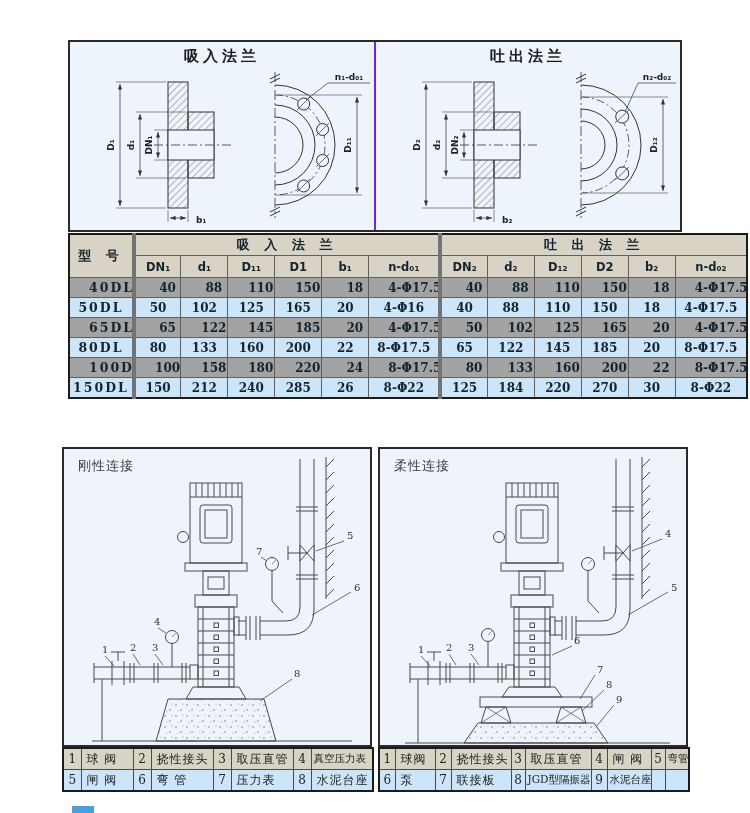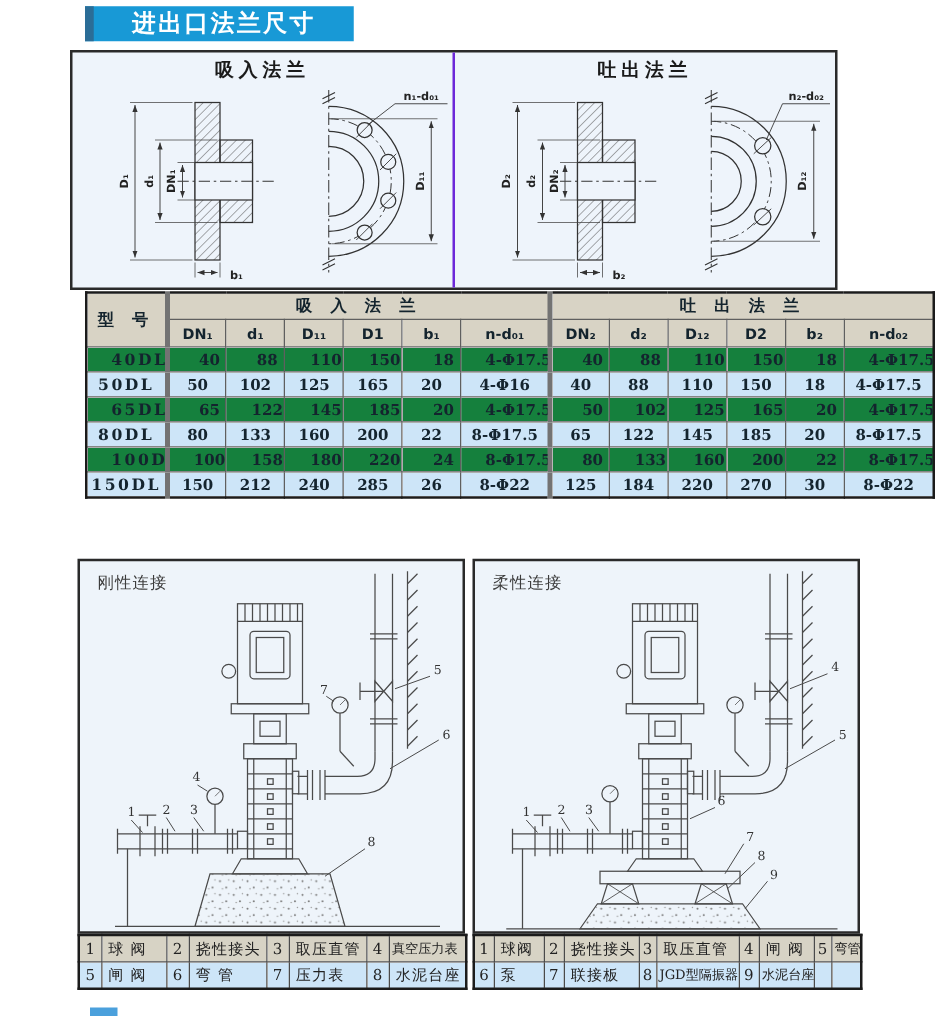"进出口法兰尺寸" div.sec-title { html: <div> <span>进出口法兰尺寸</span> </div> -> none }
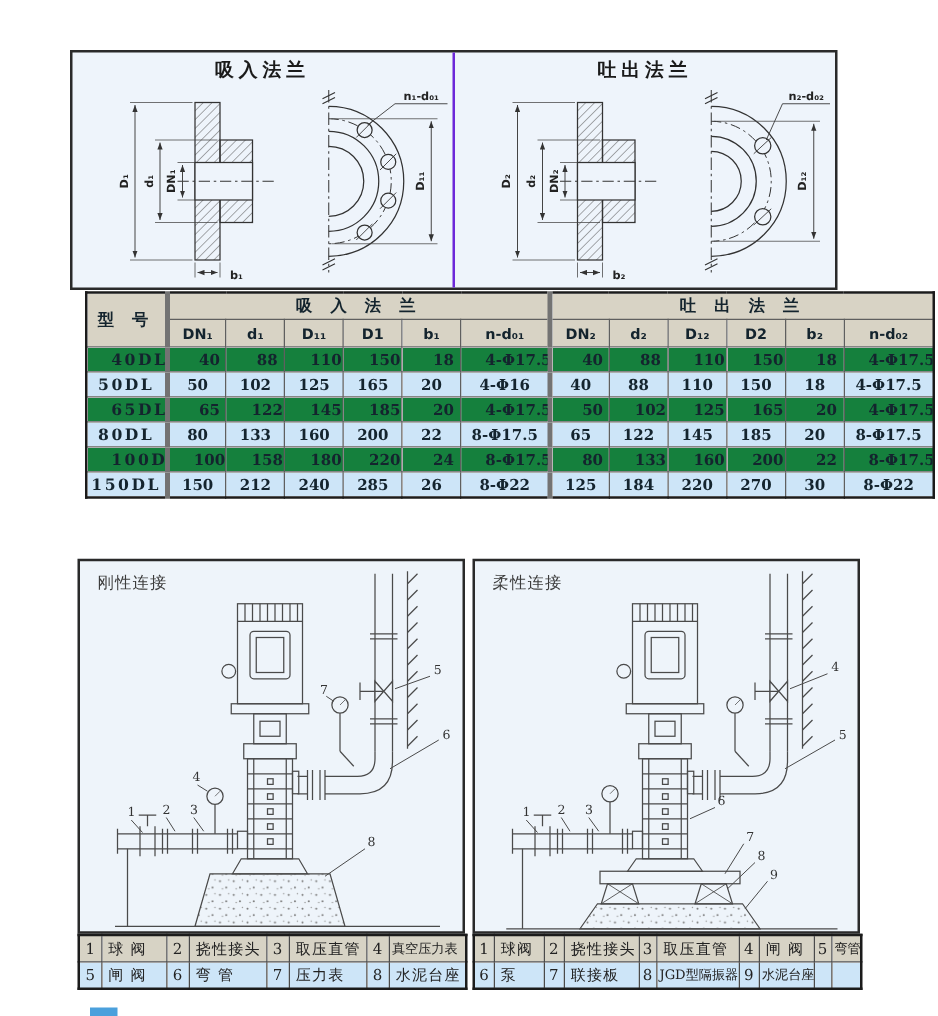"吸入法兰" .fwrap { left: 56px -> 68px }
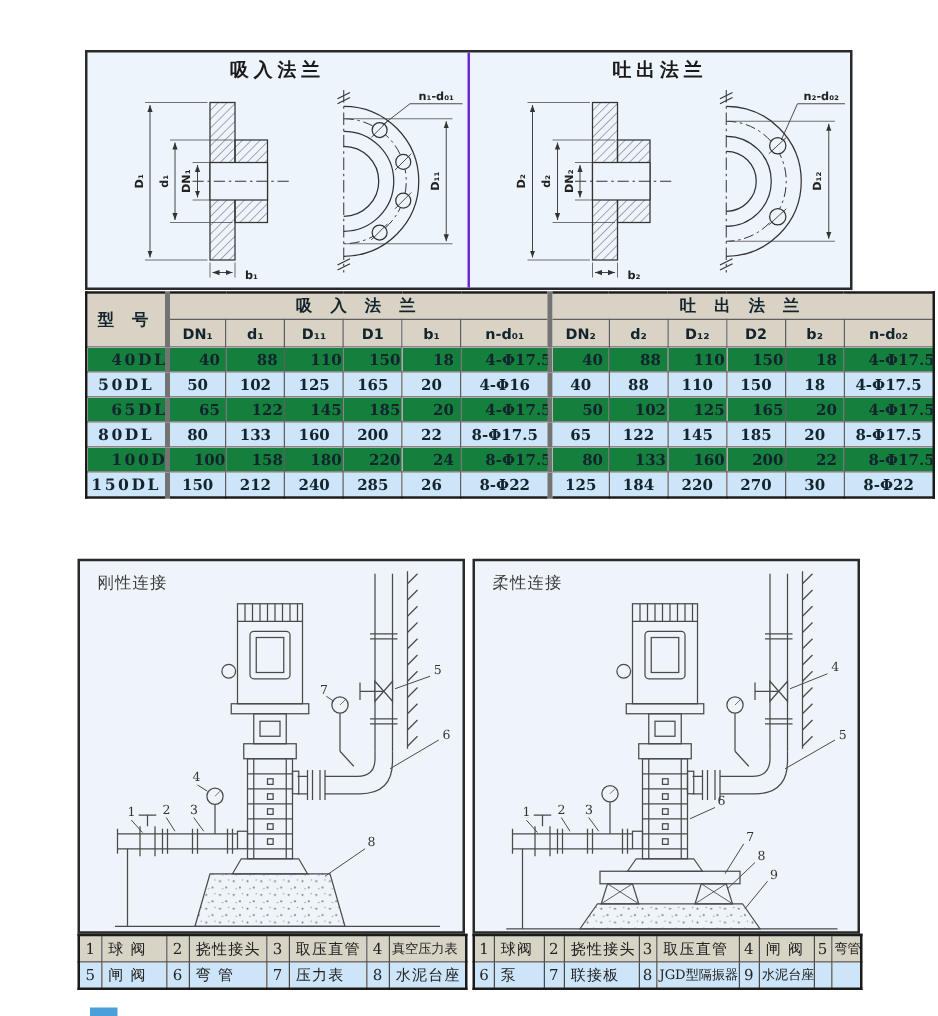"40DL" .spec tr.rA td { background: #15803d -> #a3a3a3 }
